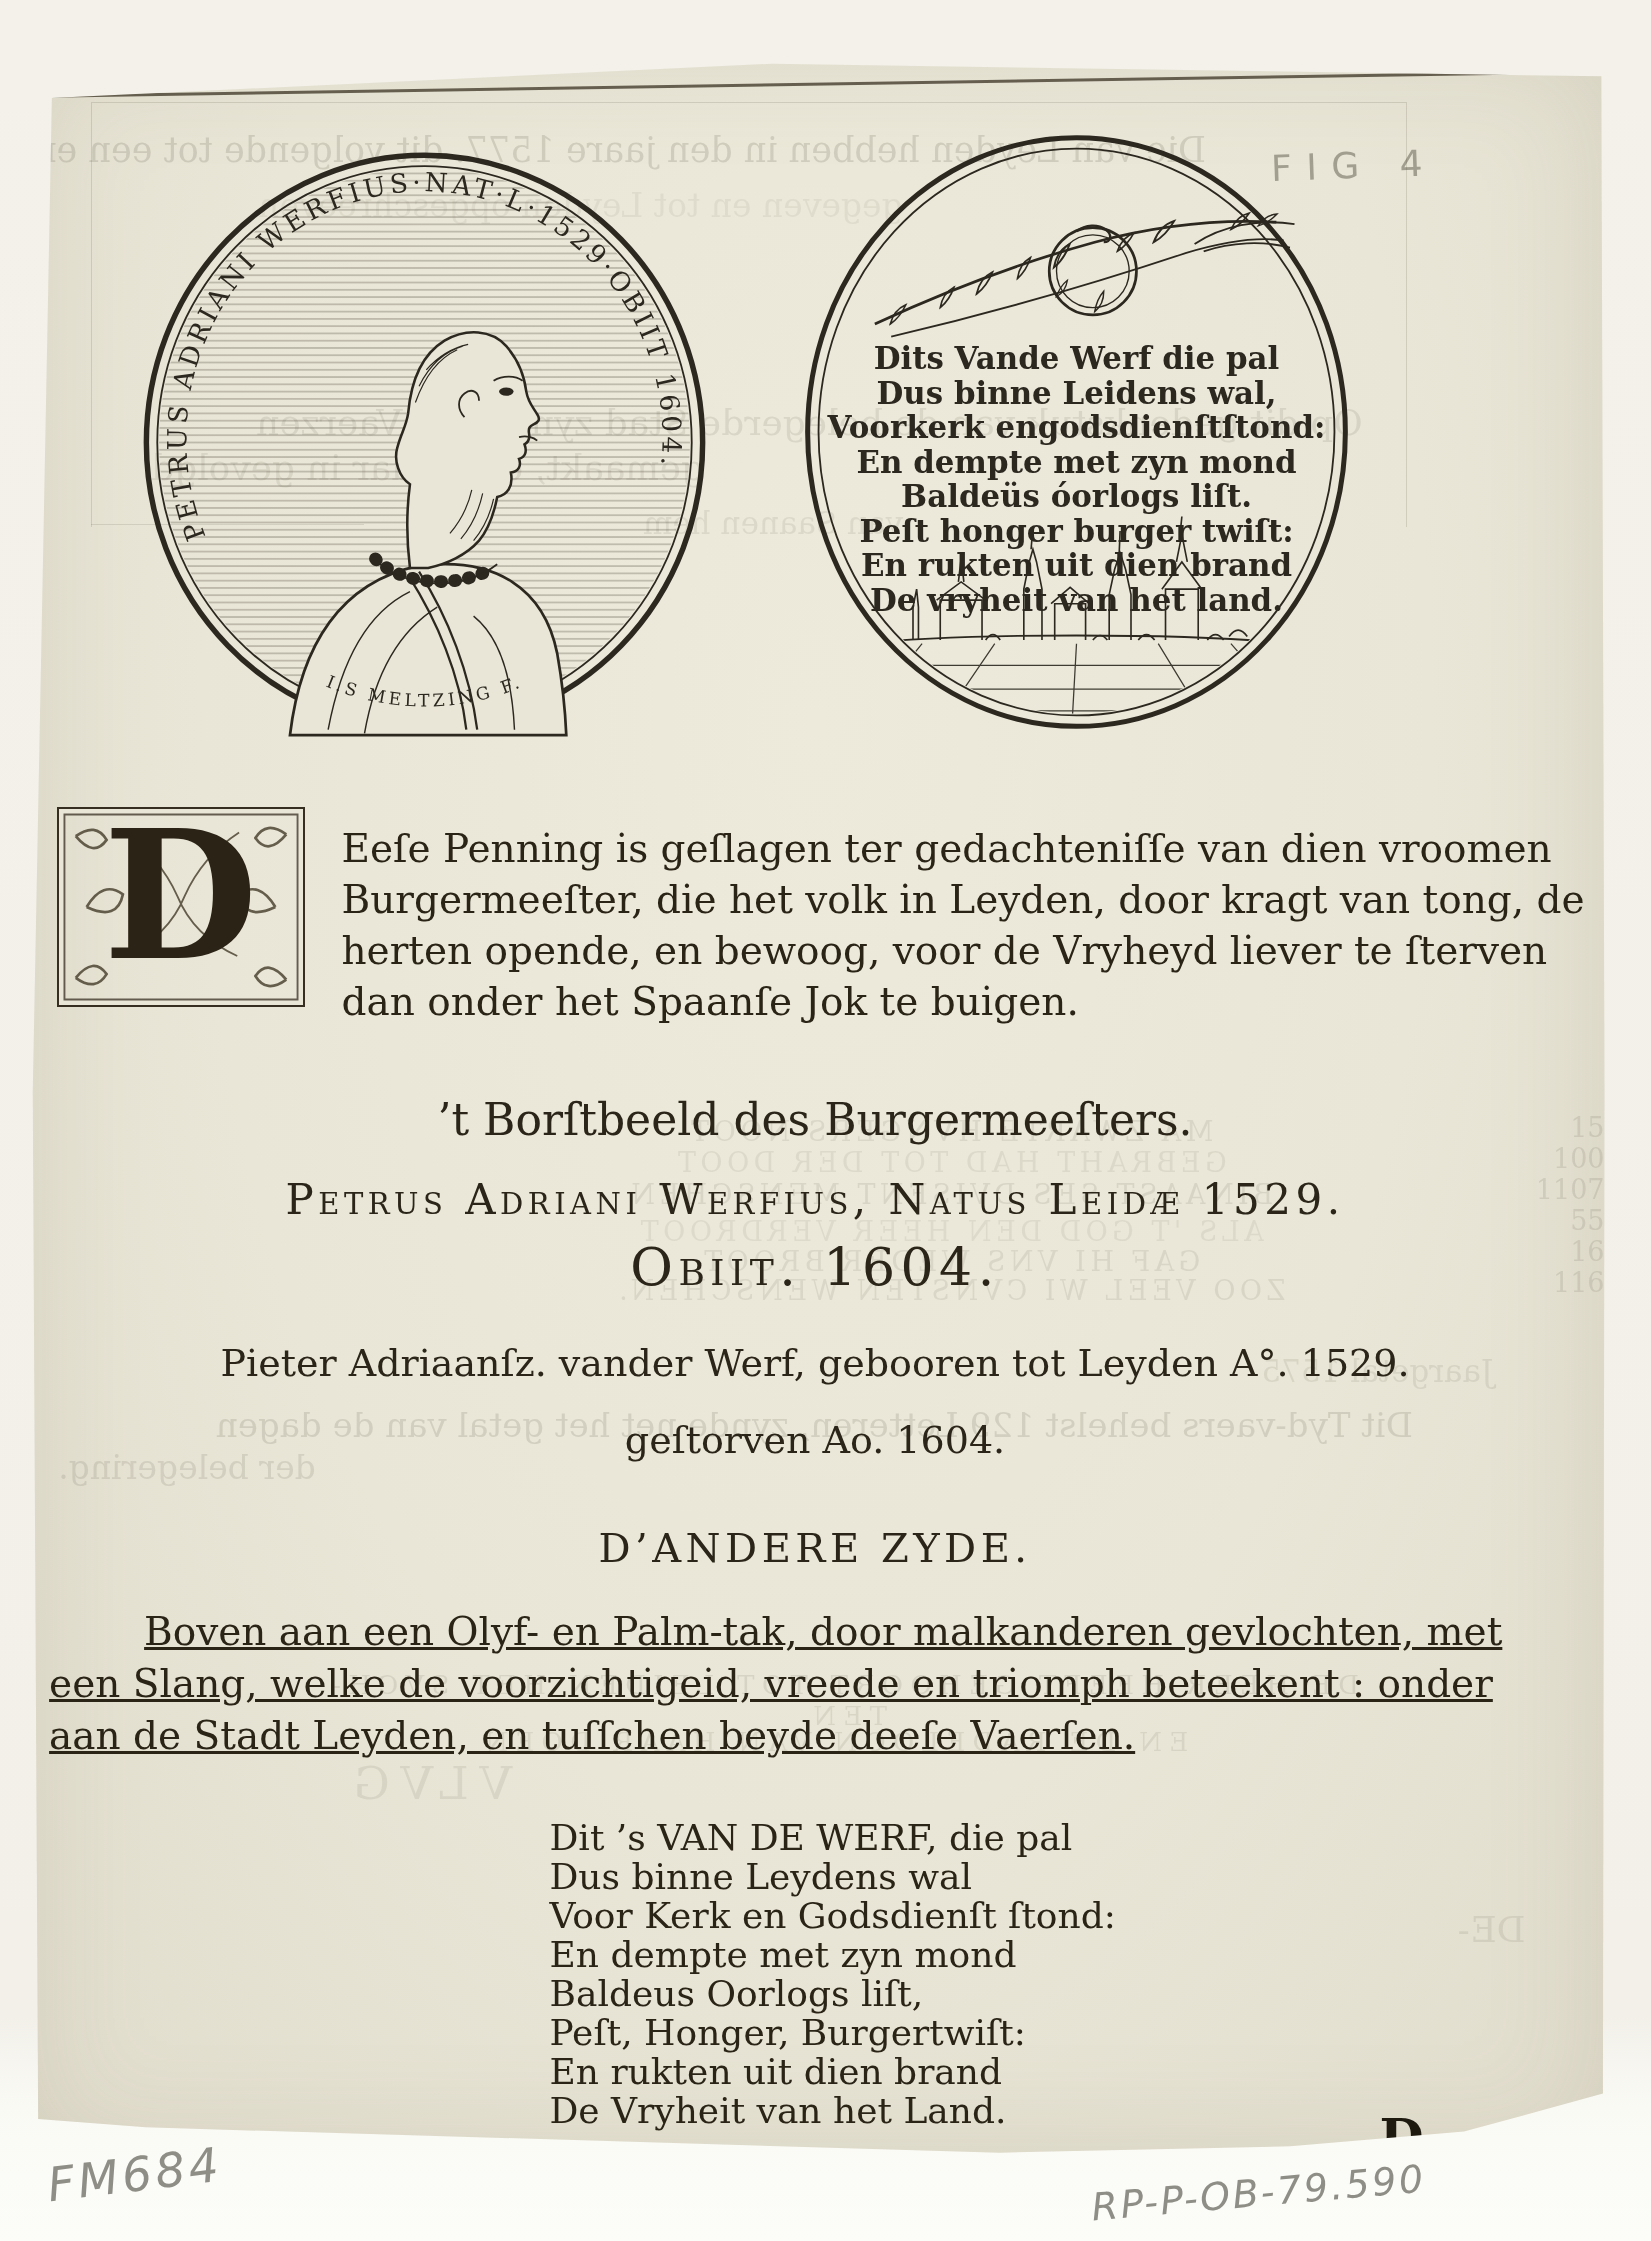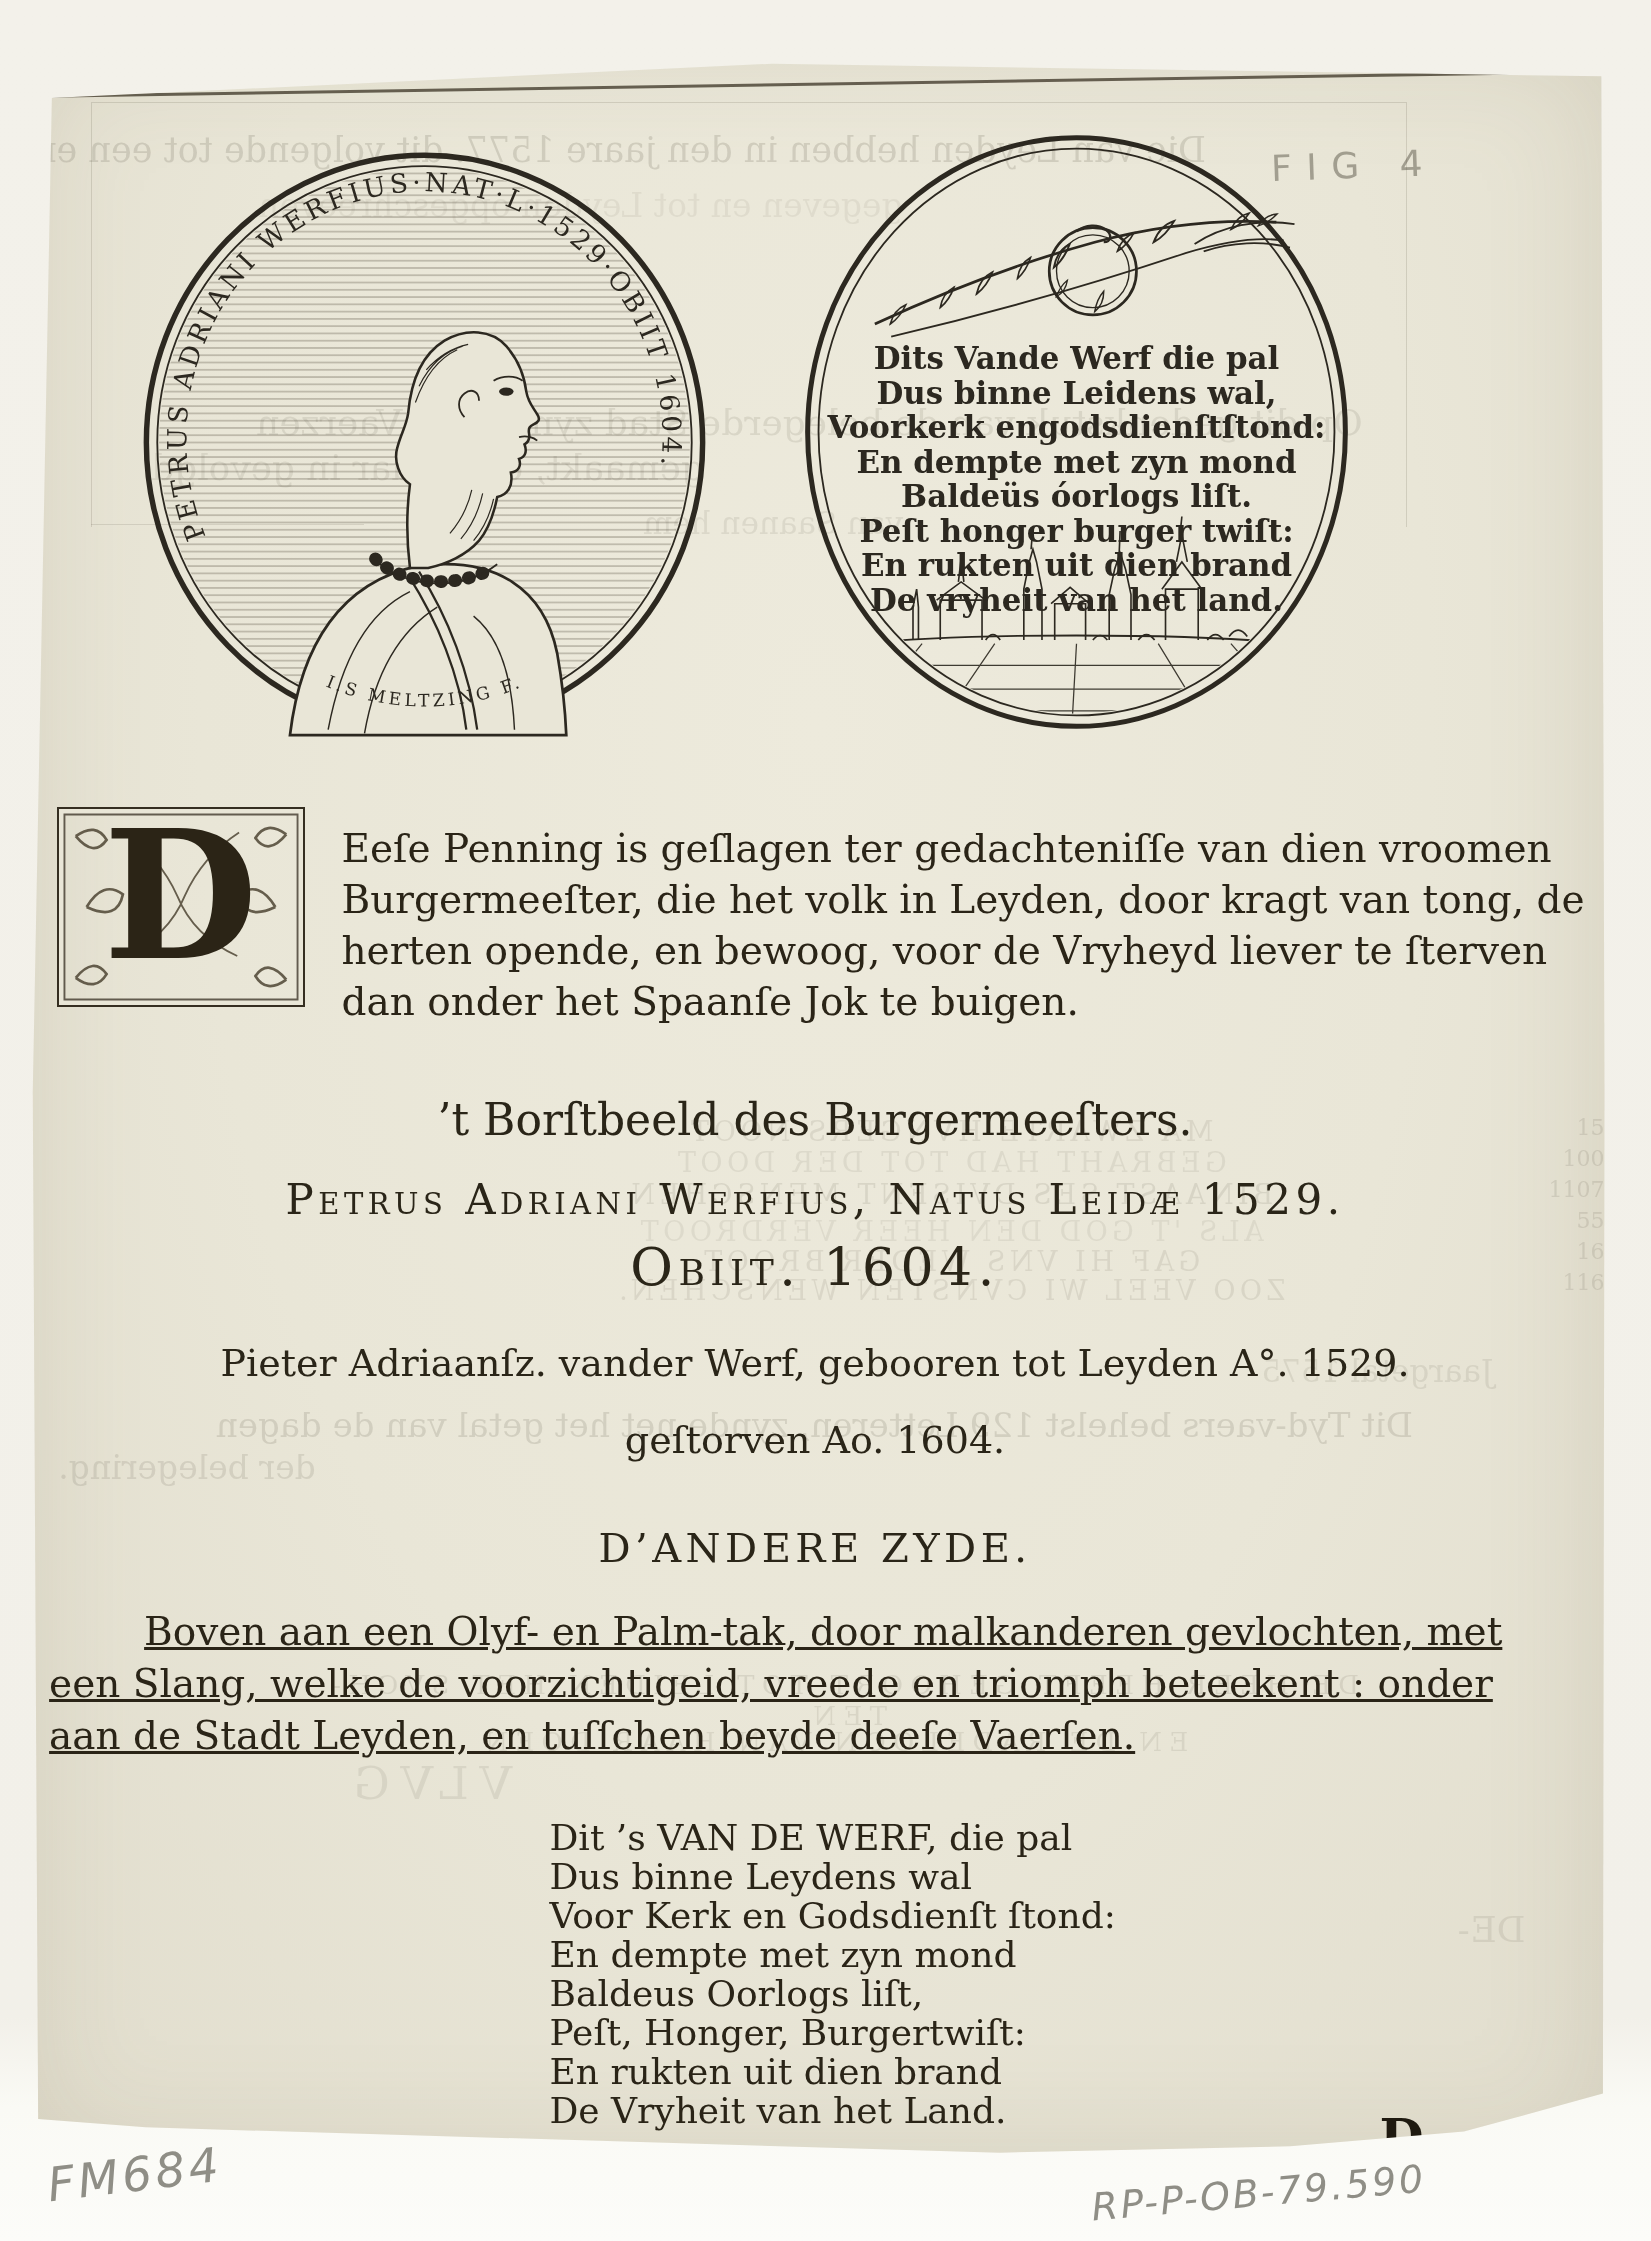"15" div.stn { font-size: 22px -> 27px }
